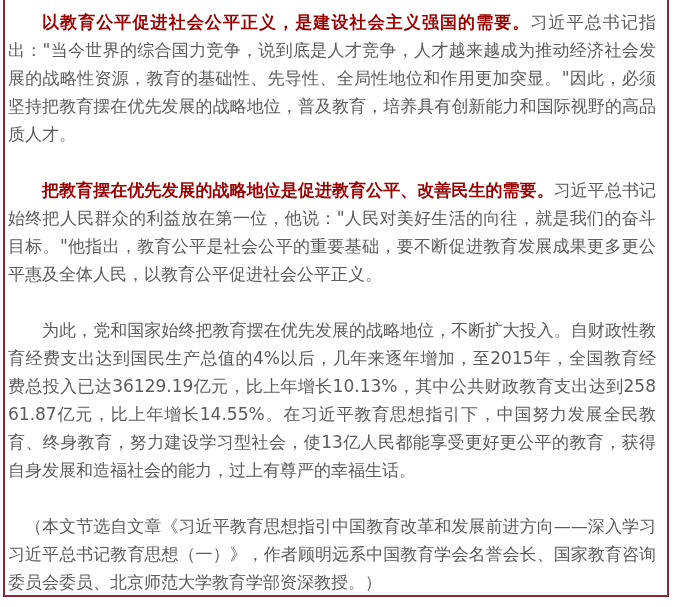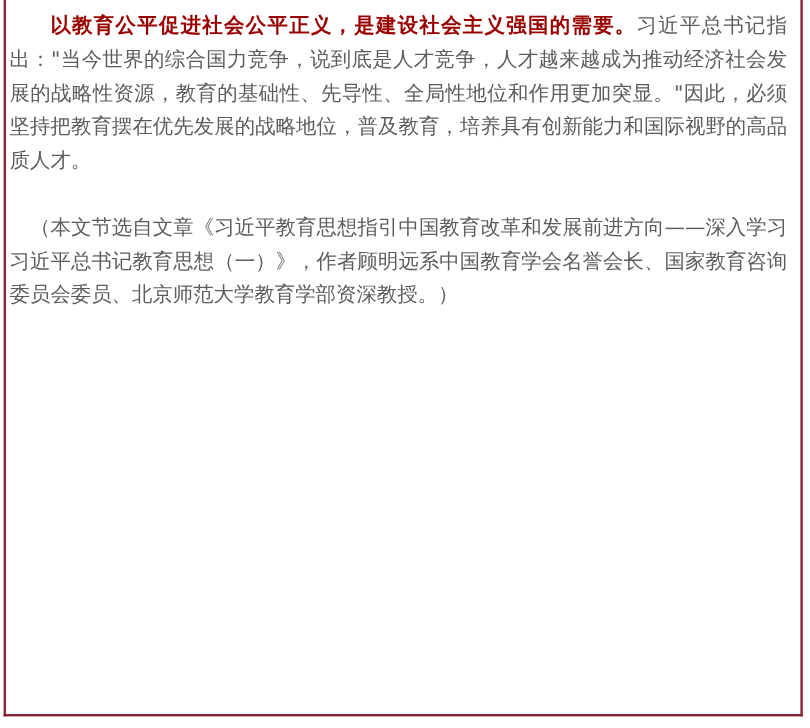"把教育摆在优先发展的战略地位是促进教育公平、改善民生的需要。习近平总书记始终把人" p { html: none -> <p><strong>把教育摆在优先发展的战略地位是促进教育公平、改善民生的需要。</strong><span>习近平总书记始终把人民群众的利益放在第一位，他说："人民对美好生活的向往，就是我们的奋斗目标。"他指出，教育公平是社会公平的重要基础，要不断促进教育发展成果更多更公平惠及全体人民，以教育公平促进社会公平正义。</span></p> }
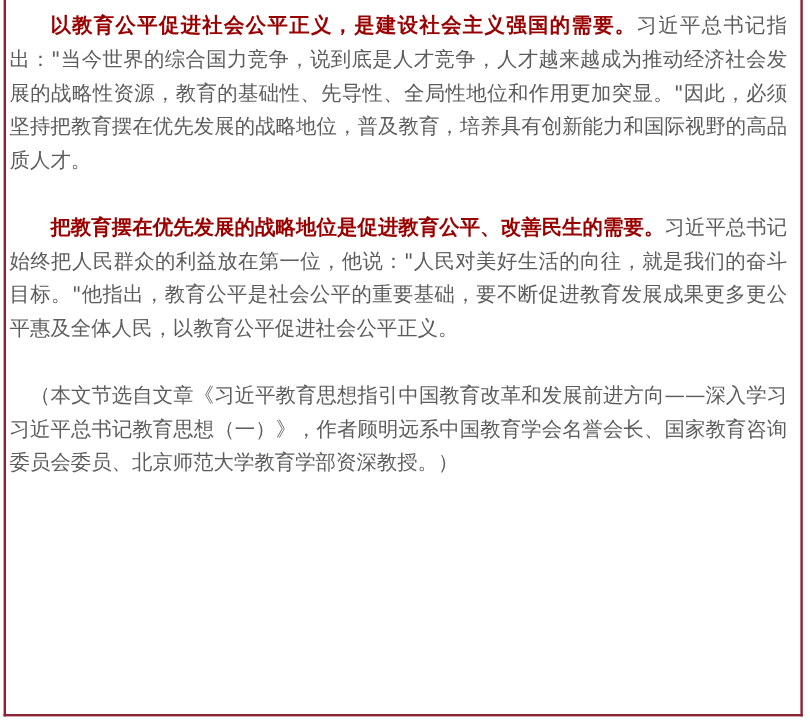"为此，党和国家始终把教育摆在优先发展的战略地位，不断扩大投入。自财政性教育经费支" p { html: none -> <p><span>为此，党和国家始终把教育摆在优先发展的战略地位，不断扩大投入。自财政性教育经费支出达到国民生产总值的4%以后，几年来逐年增加，至2015年，全国教育经费总投入已达36129.19亿元，比上年增长10.13%，其中公共财政教育支出达到25861.87亿元，比上年增长14.55%。在习近平教育思想指引下，中国努力发展全民教育、终身教育，努力建设学习型社会，使13亿人民都能享受更好更公平的教育，获得自身发展和造福社会的能力，过上有尊严的幸福生话。</span></p> }
